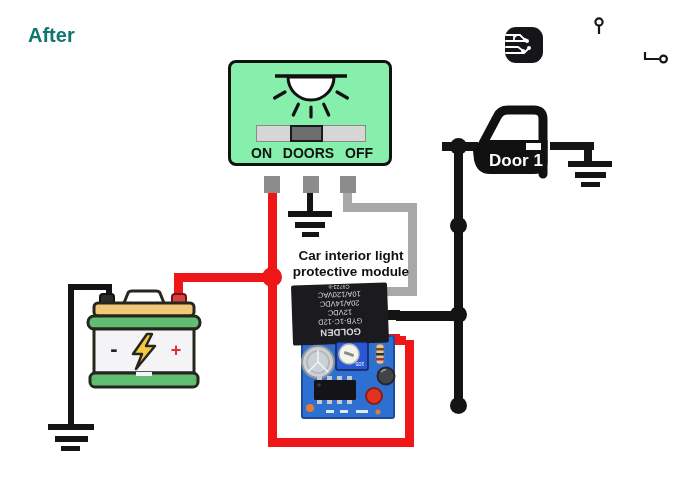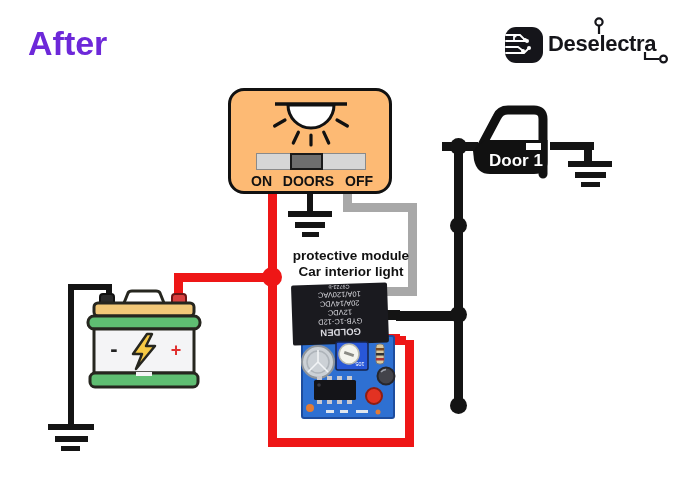"After" .after { color: #6d28d9 -> #0f766e; font-size: 34px -> 20px }
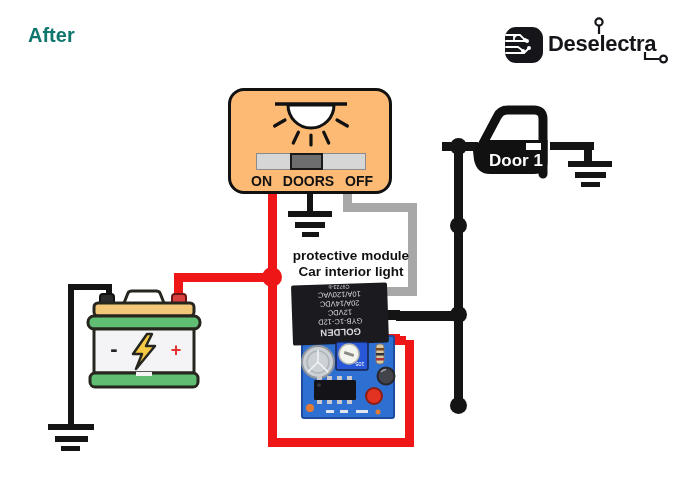"Deselectra" div.brand-text { html: <div>Deselectra</div> -> none }
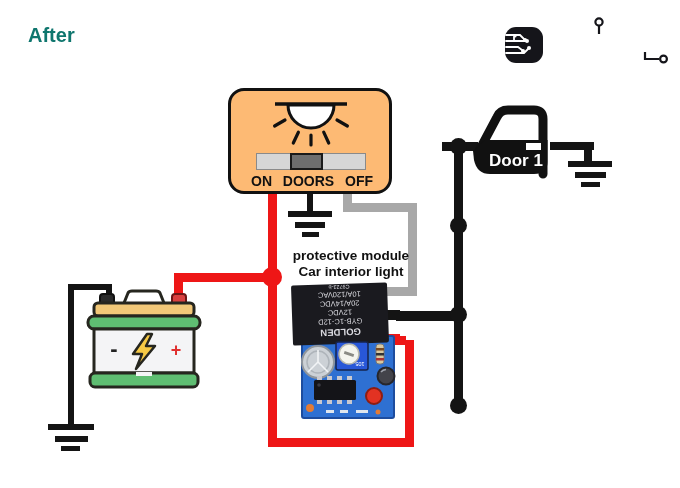"ON" .dome-box { background: #fdba74 -> #86efac; border-radius: 16px -> 8px; top: 88px -> 60px }
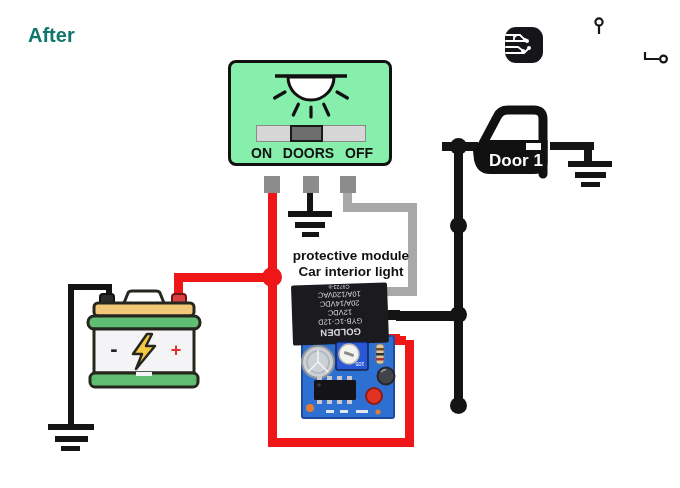"protective module" div { order: before "Car interior light" -> after "Car interior light" }
